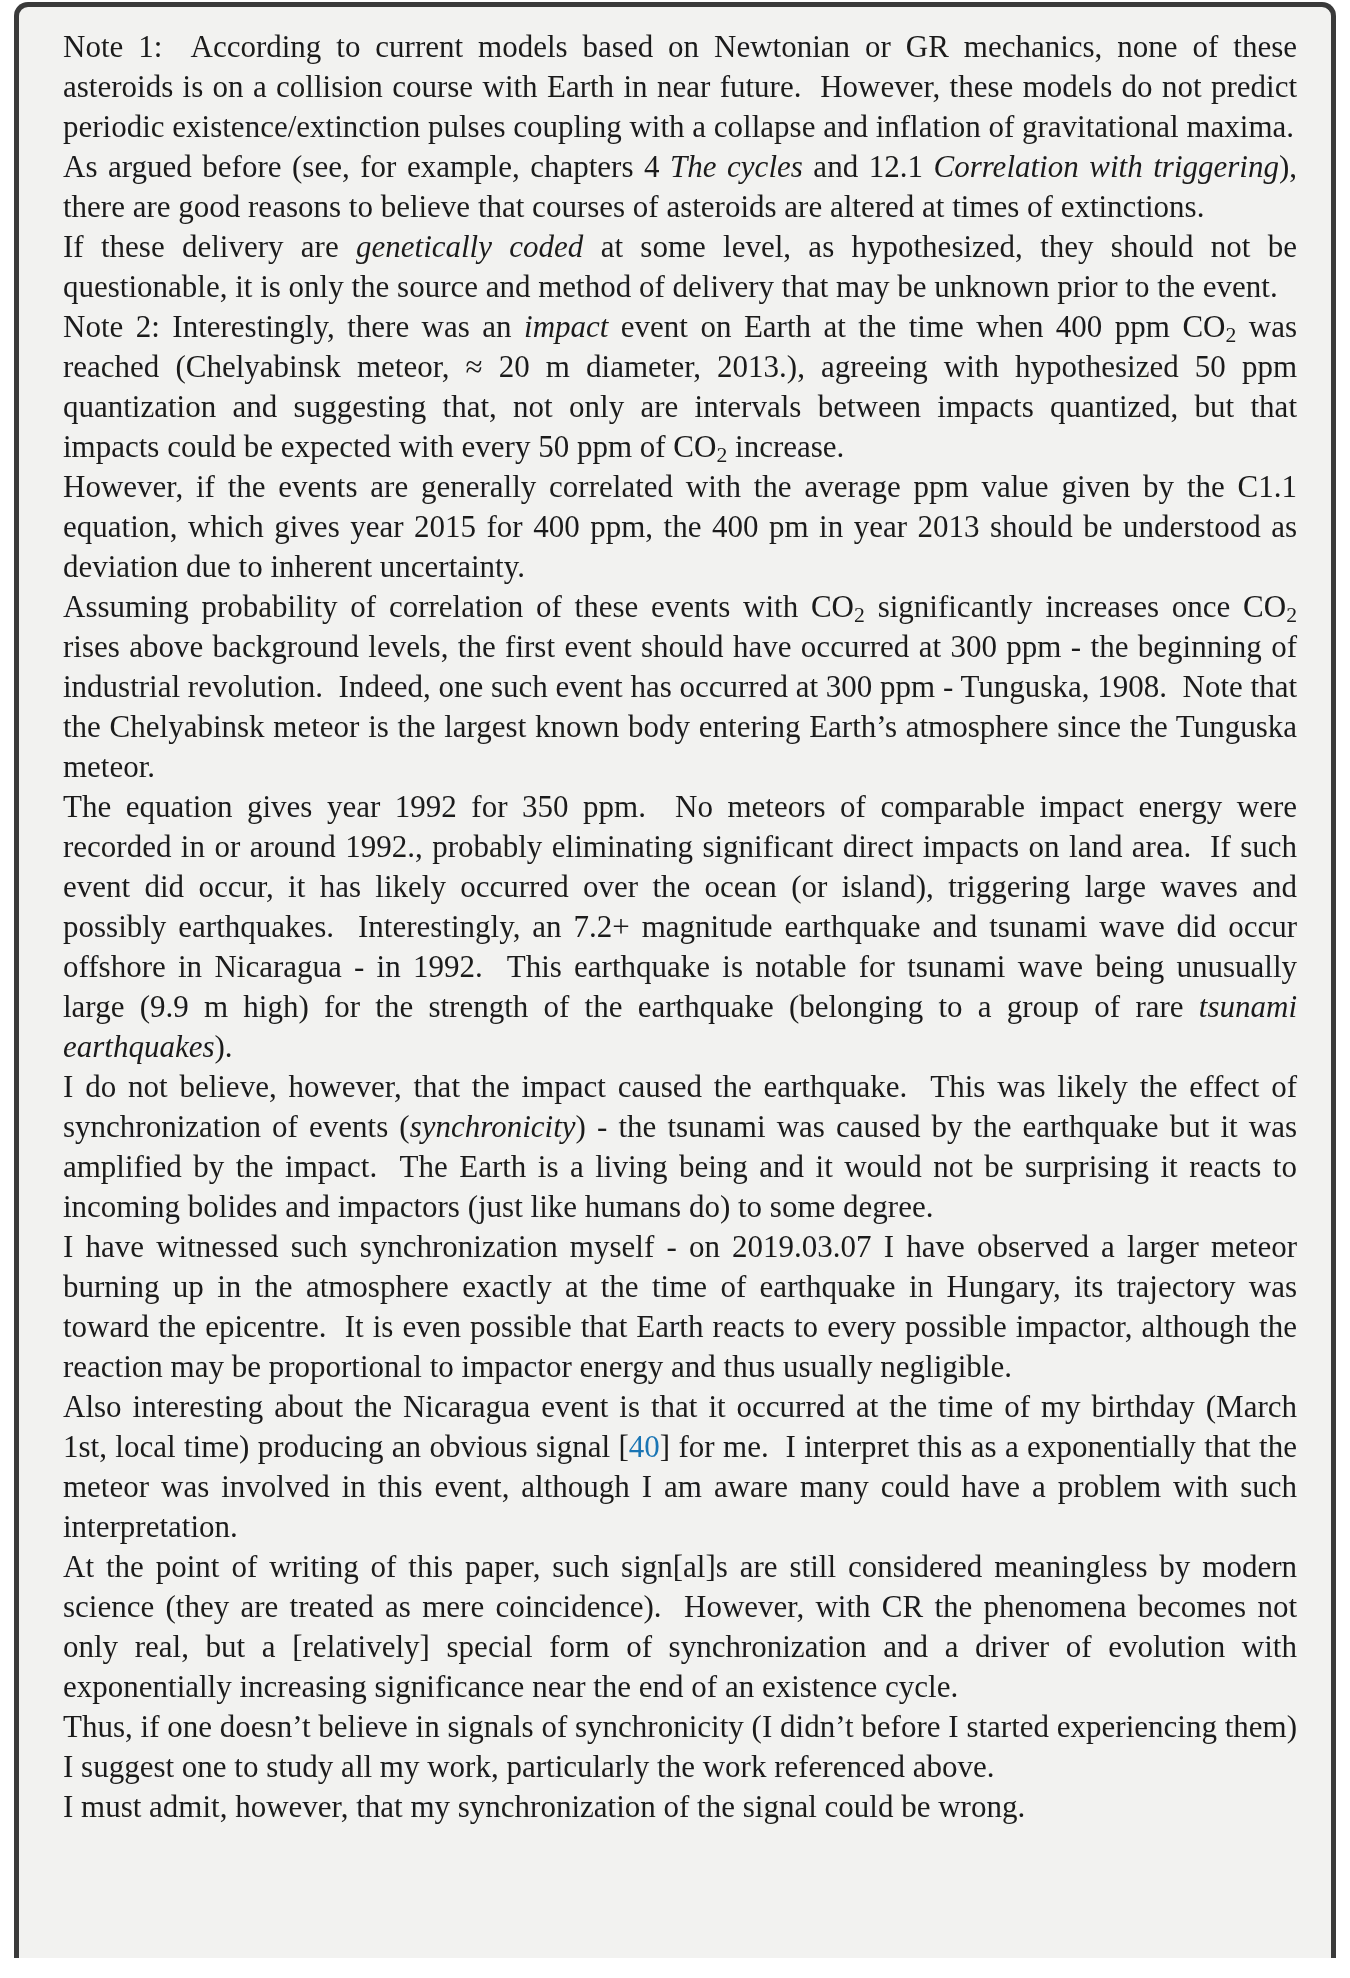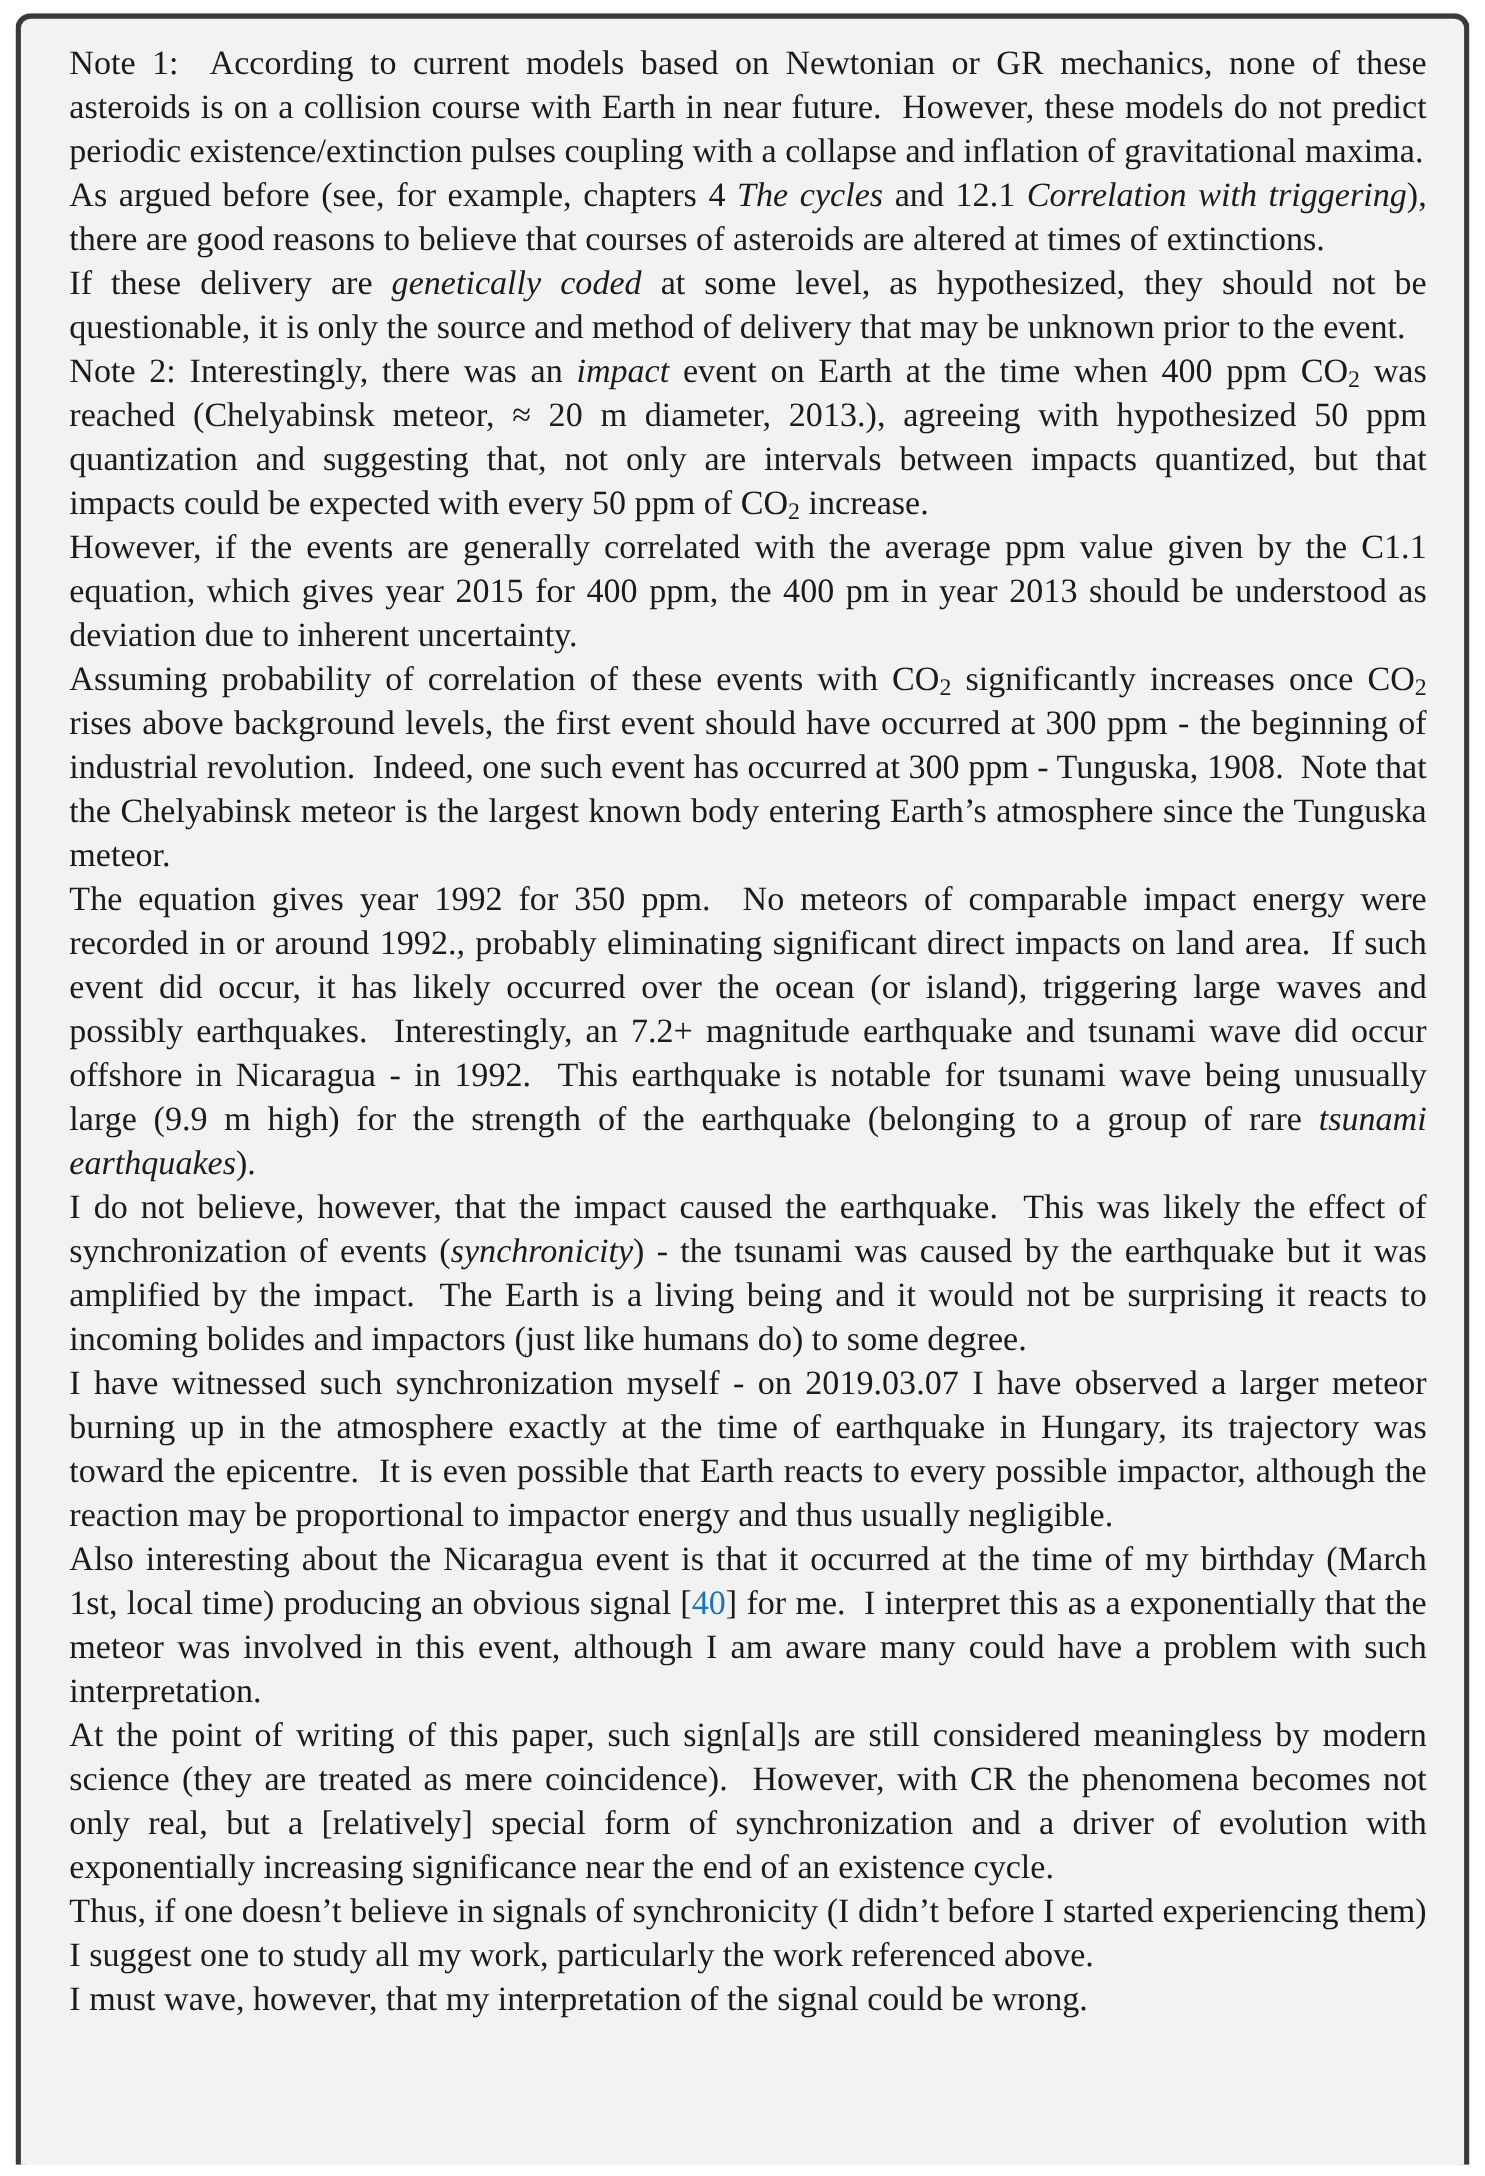"Note 1: According to current" .note-box { top: 12px -> 2px }
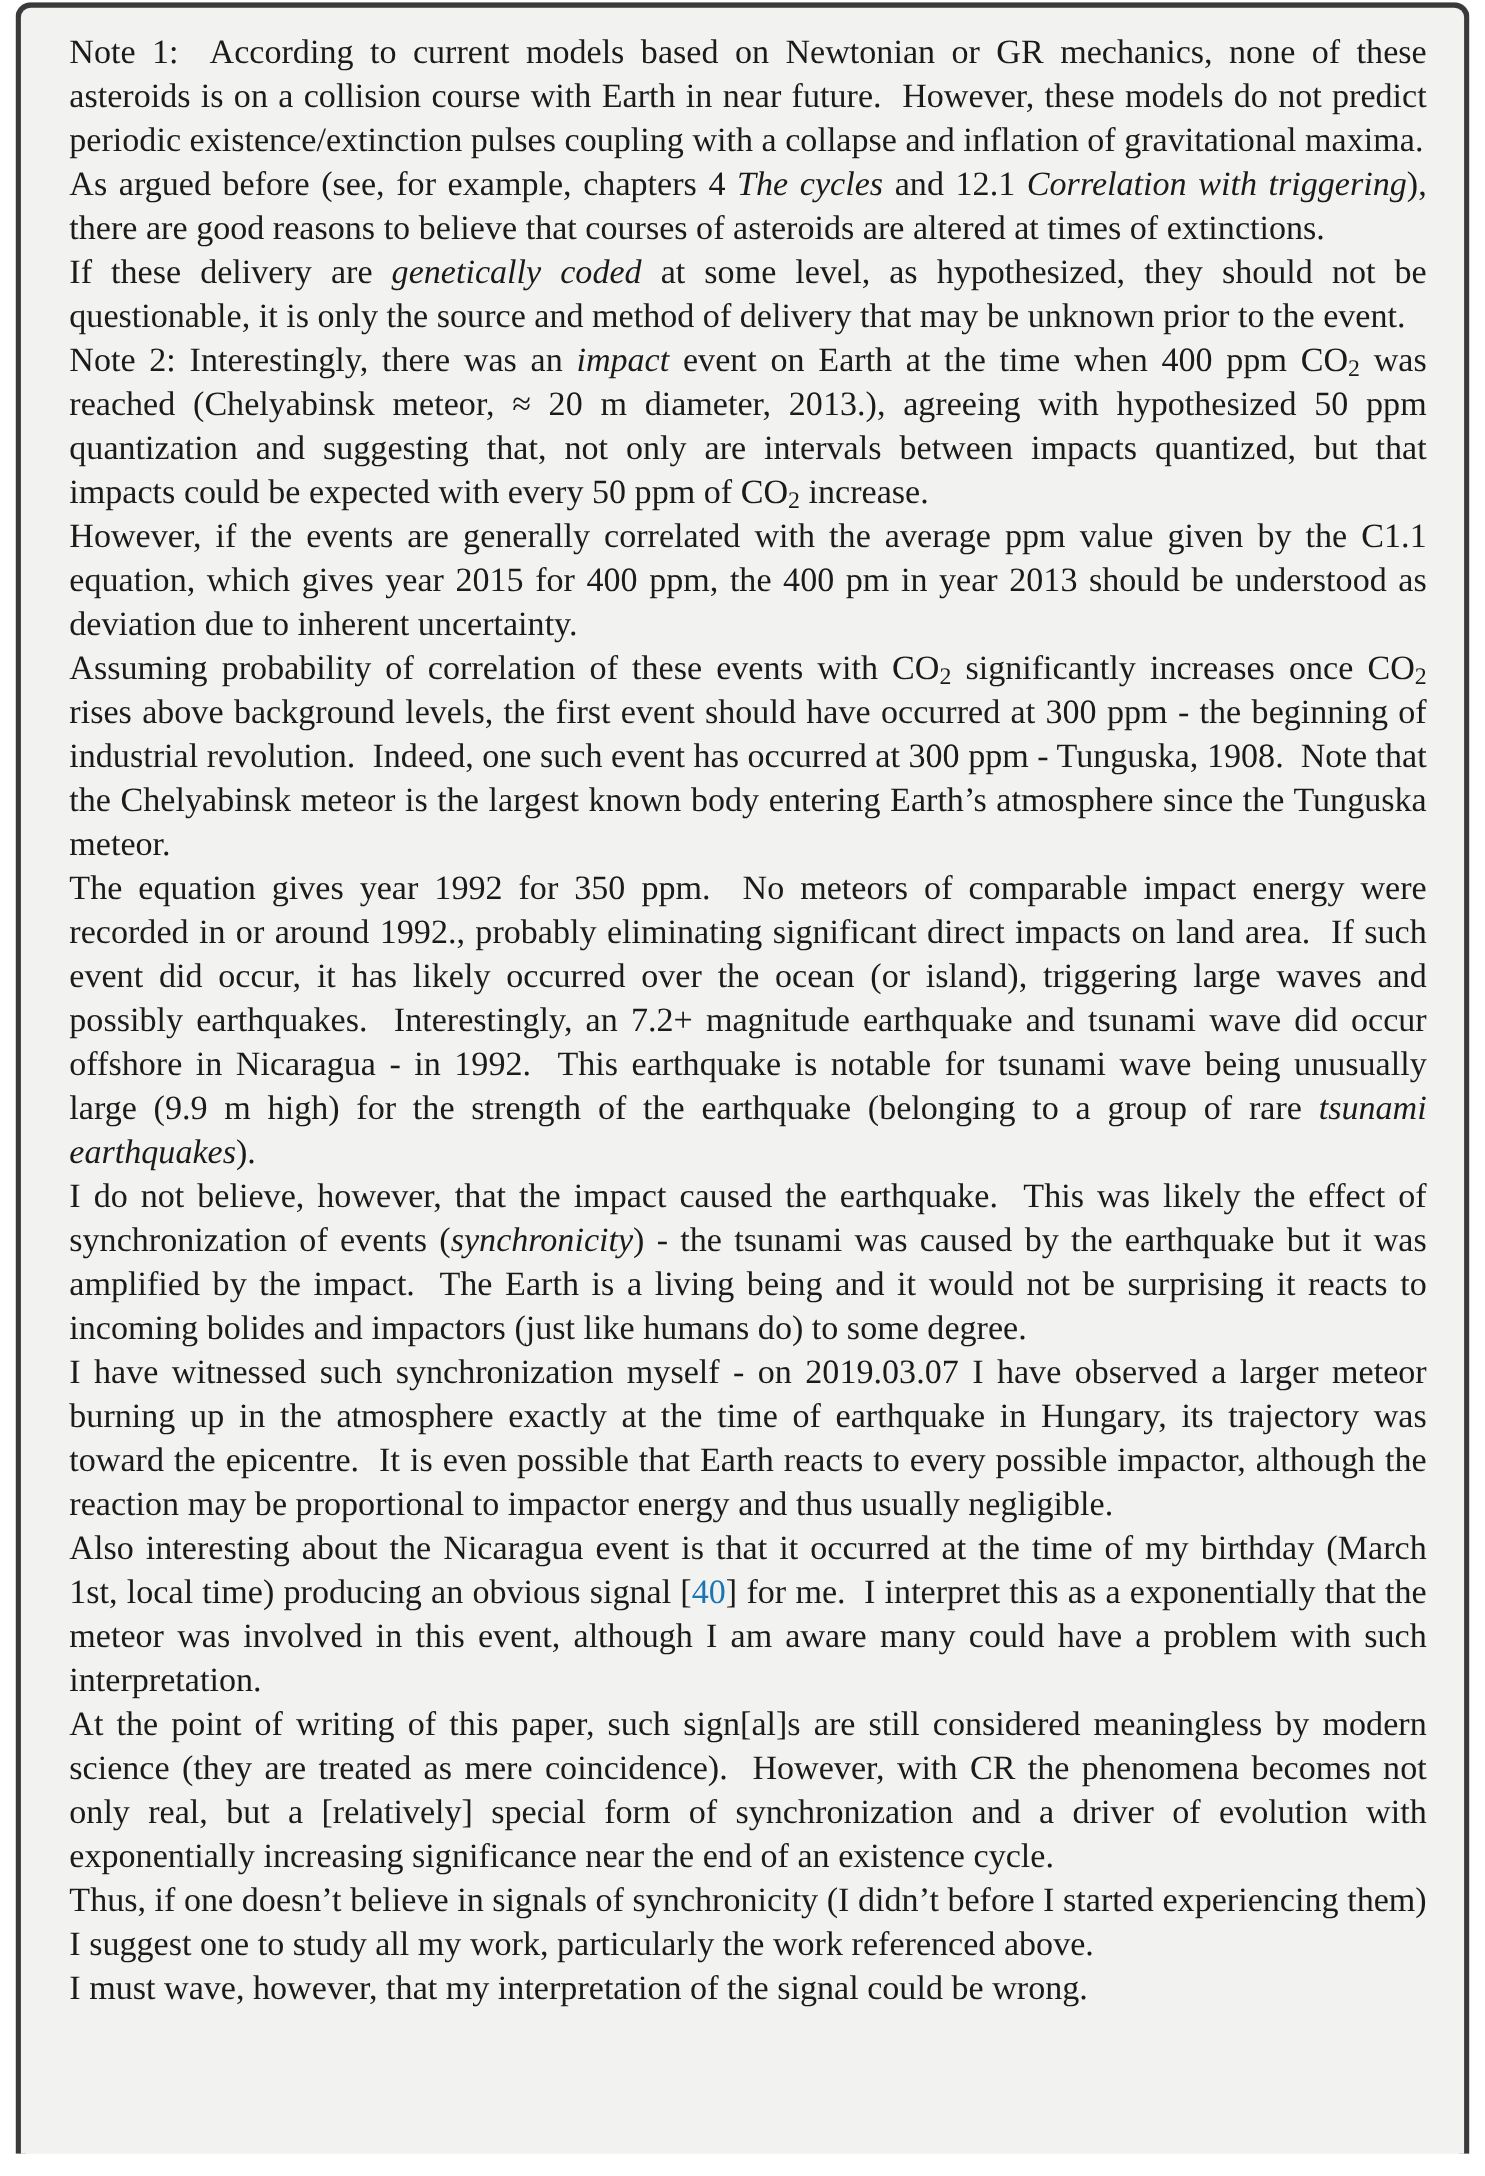"I must wave, however, that" span { text: wave, however, that my interpretation -> admit, however, that my synchronization }
